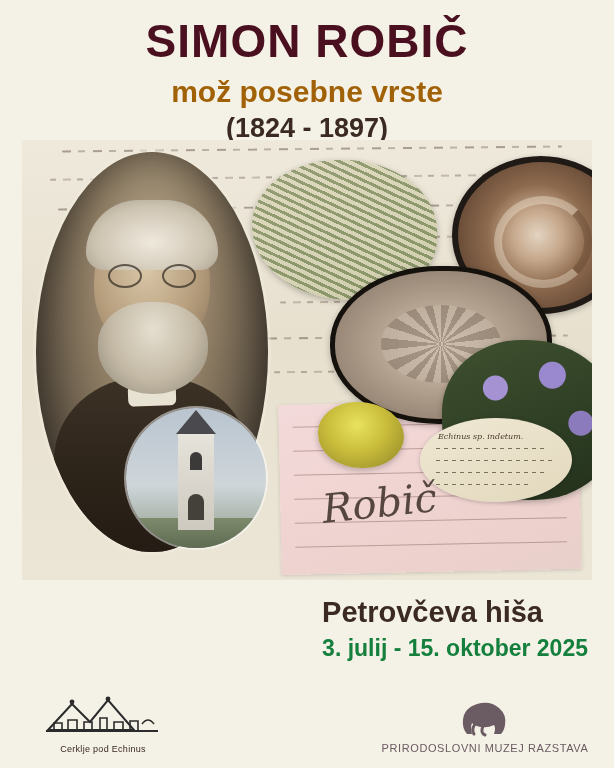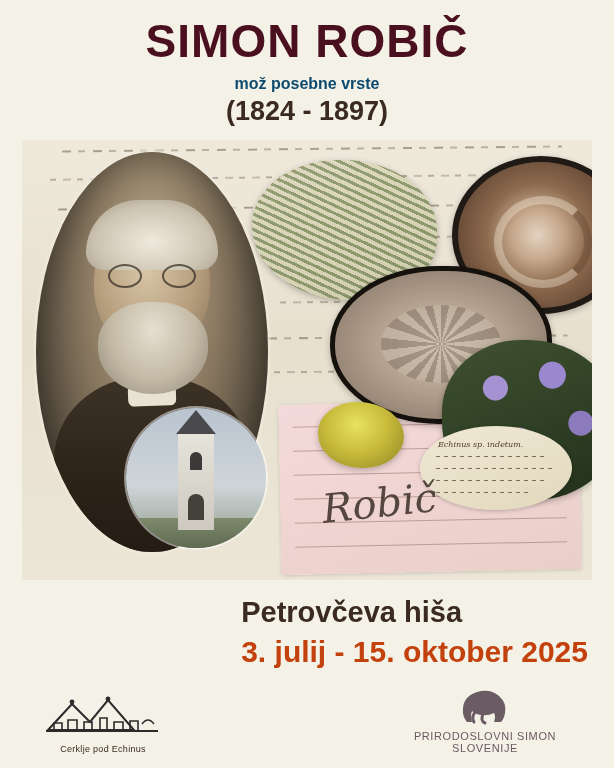"mož posebne vrste" .subtitle { color: #0c4a6e -> #a16207; font-size: 16px -> 30px }
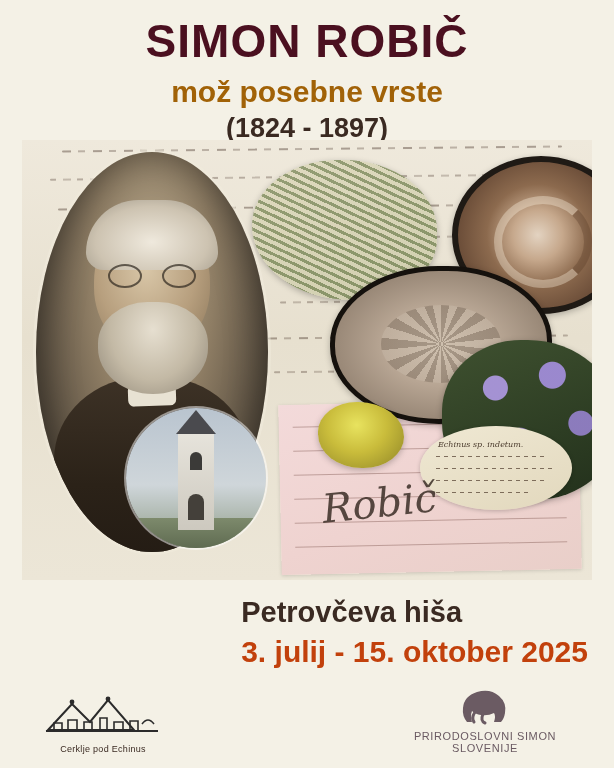"Echinus sp. indetum." .blob-label { top: 286px -> 278px }
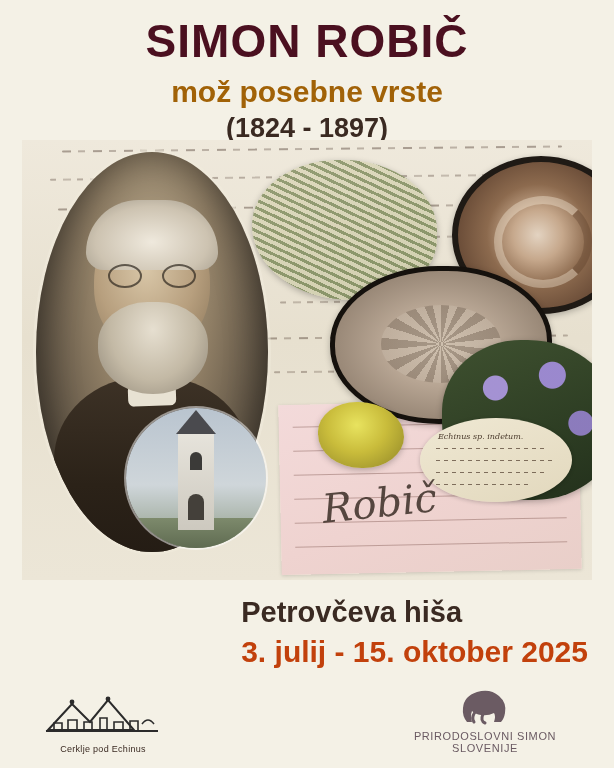"3. julij - 15. oktober" .dates { color: #c2410c -> #15803d; font-size: 30px -> 23px }
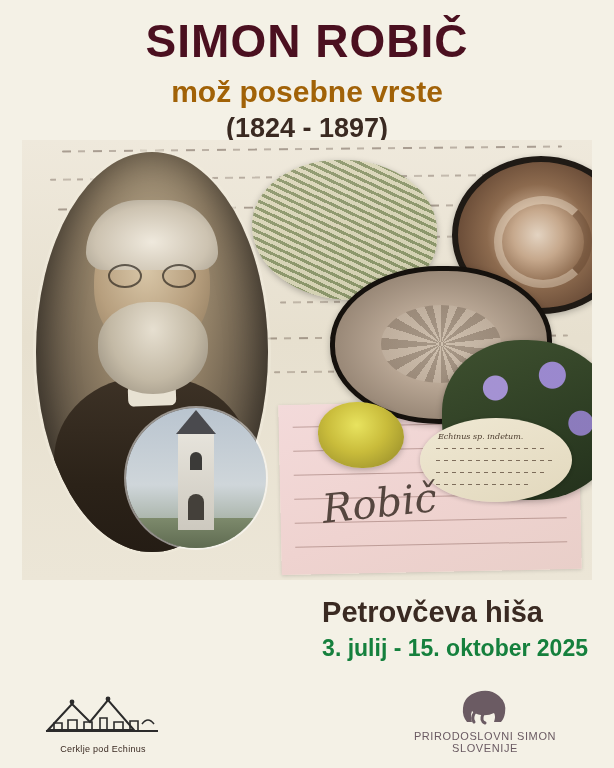"PRIRODOSLOVNI SIMON SLOVENIJE" div.caption { text: SIMON SLOVENIJE -> MUZEJ RAZSTAVA }
